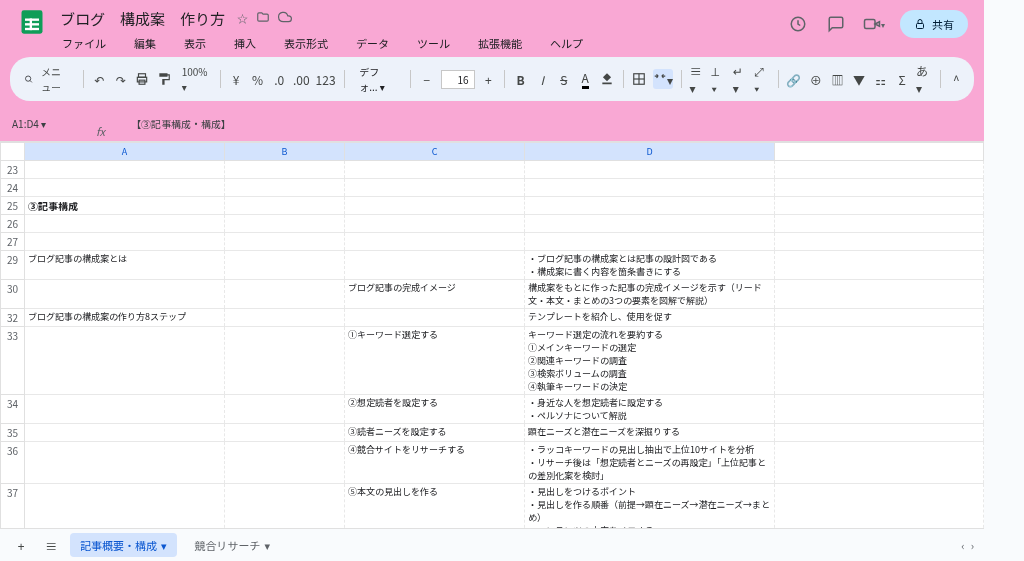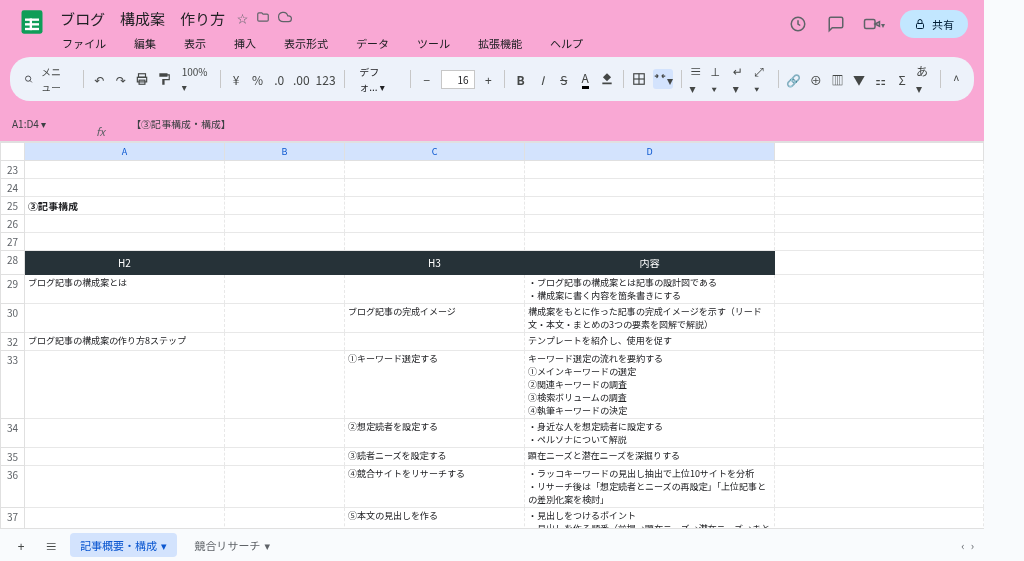"28" tr { html: <tr> <td>28</td> <td>H2</td> <td></td> <td>H3</td> <td>内容</td> <td></td> </tr> -> none }
